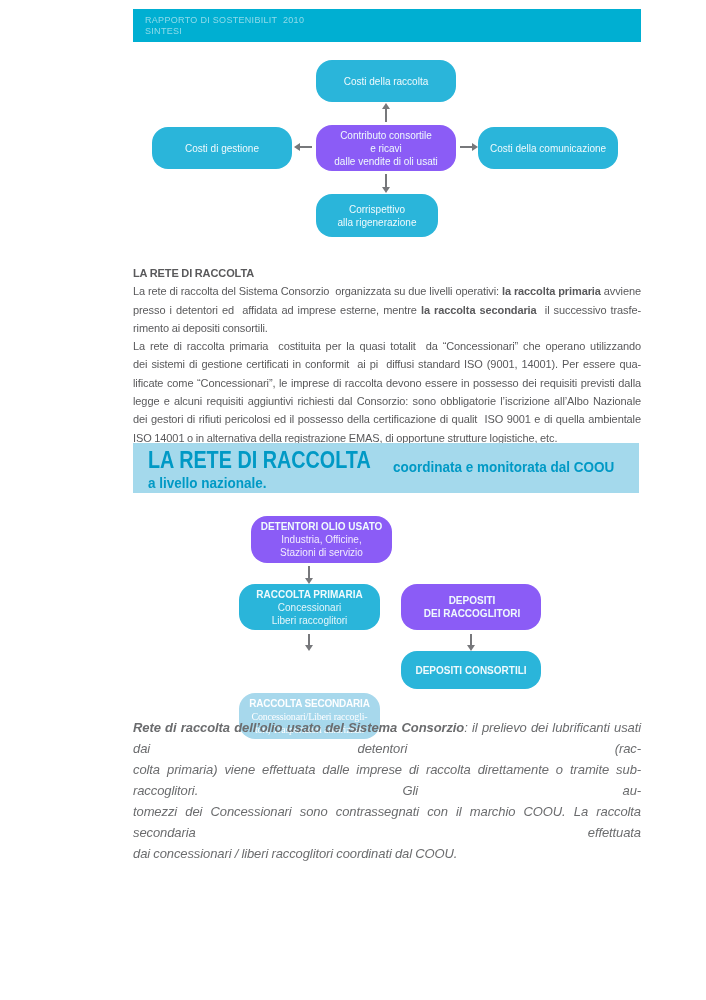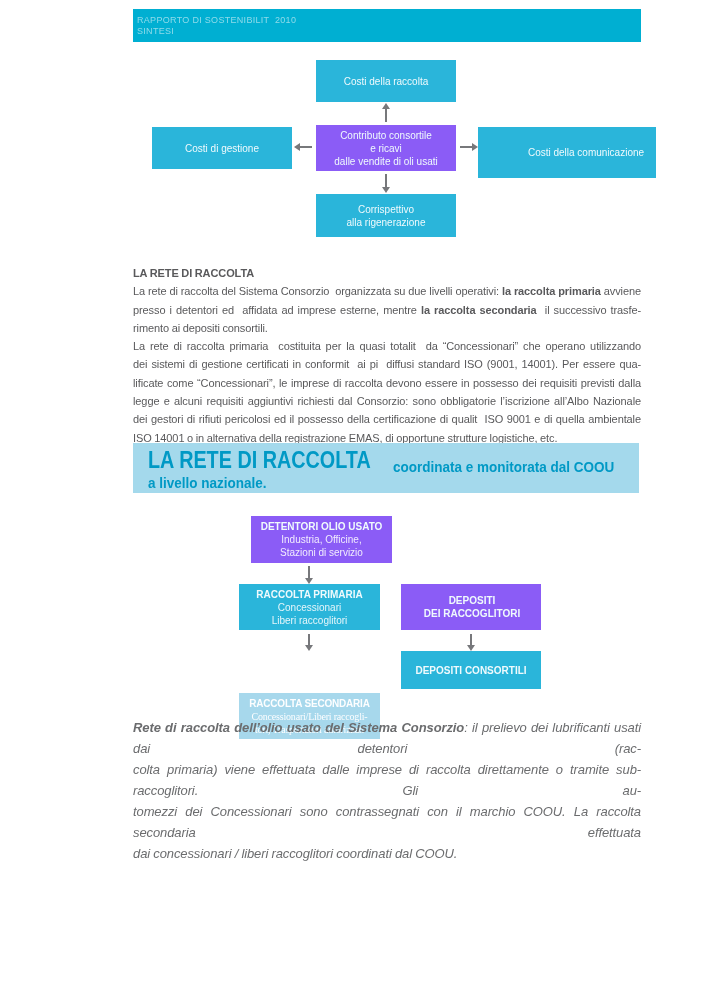"RAPPORTO DI SOSTENIBILIT 2010" .header-bar { padding: 6px 0 0 4px -> 6px 0 0 12px }
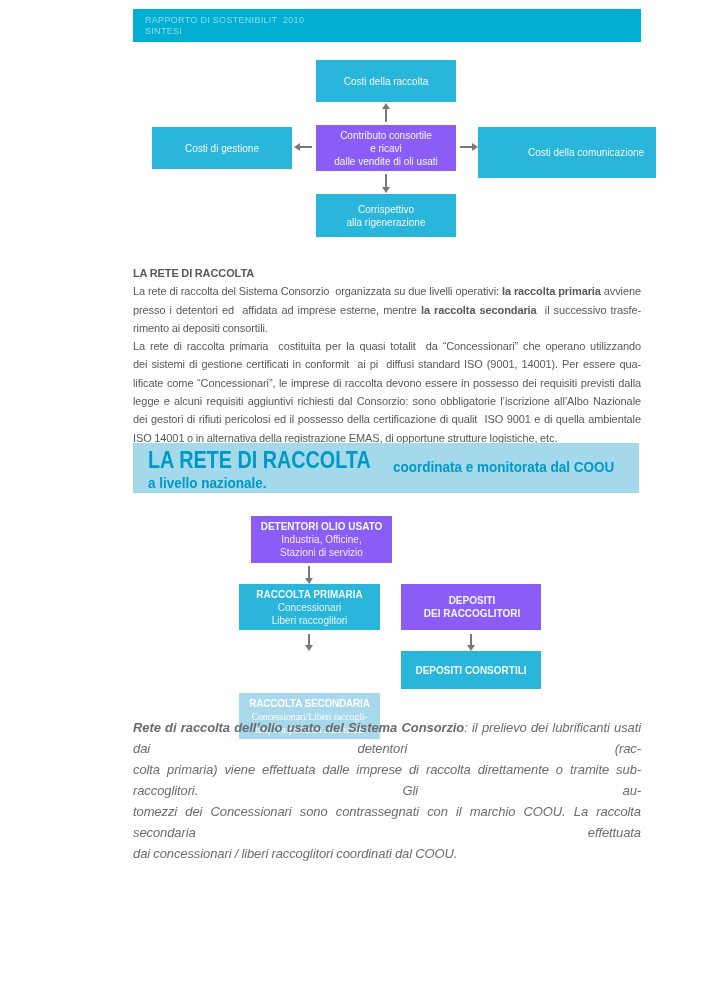"Costi della raccolta" .dbox { border-radius: 0 -> 16px }
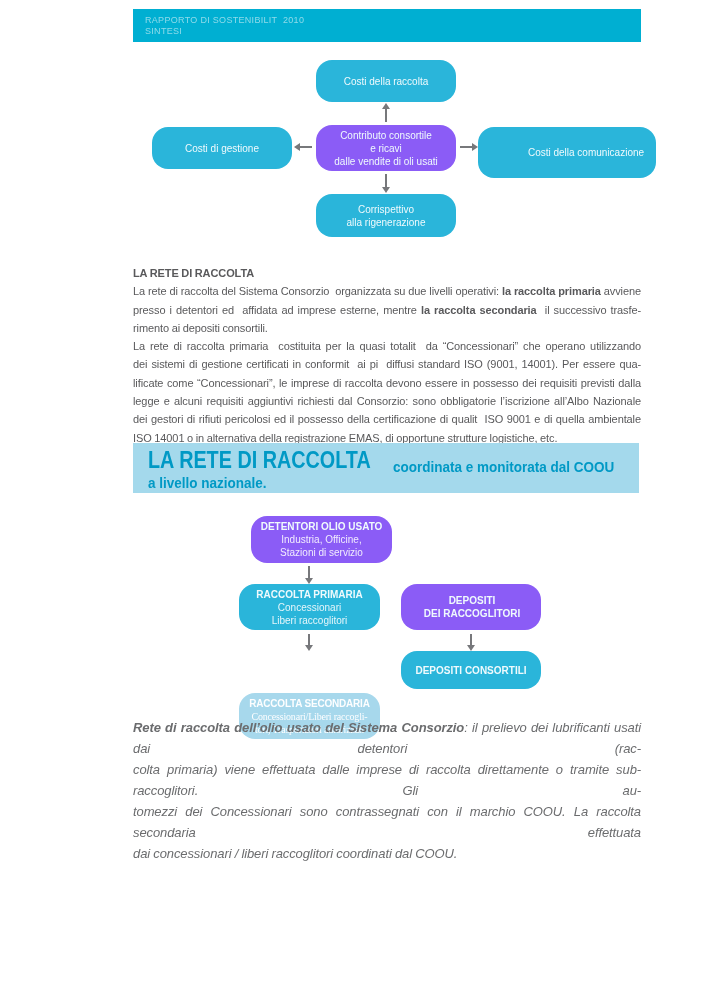"Costi della comunicazione" .b-right { height: 51px -> 42px; padding-left: 38px -> none }
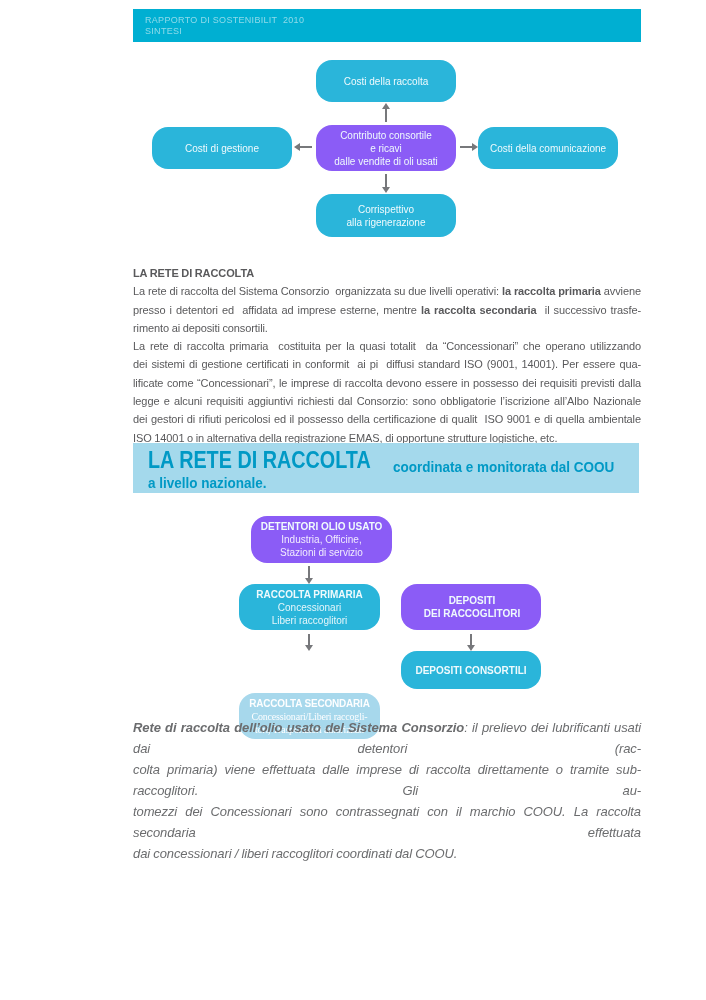"Corrispettivo" .b-bottom { width: 140px -> 122px }
